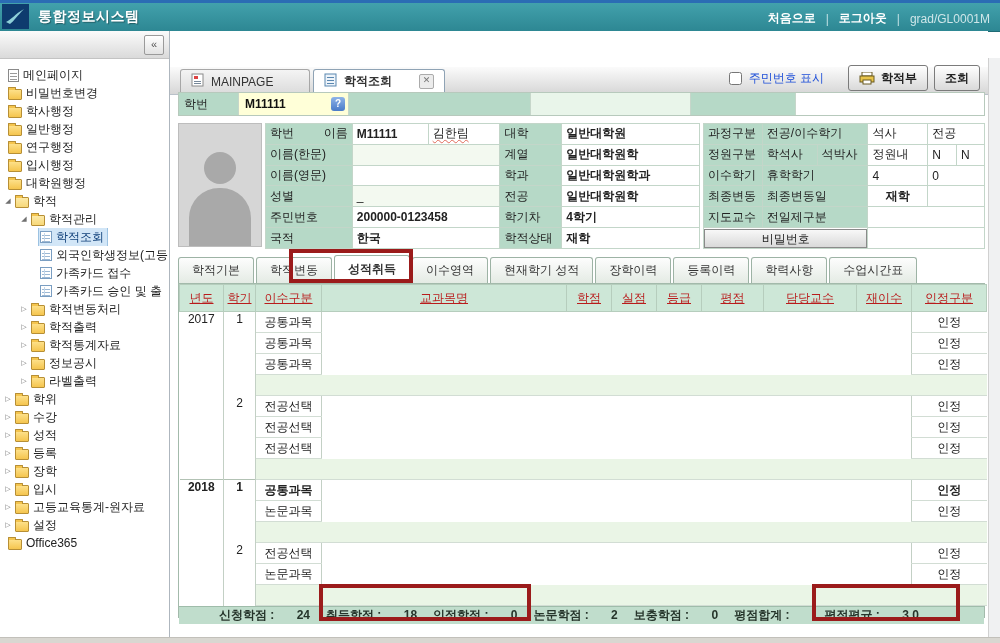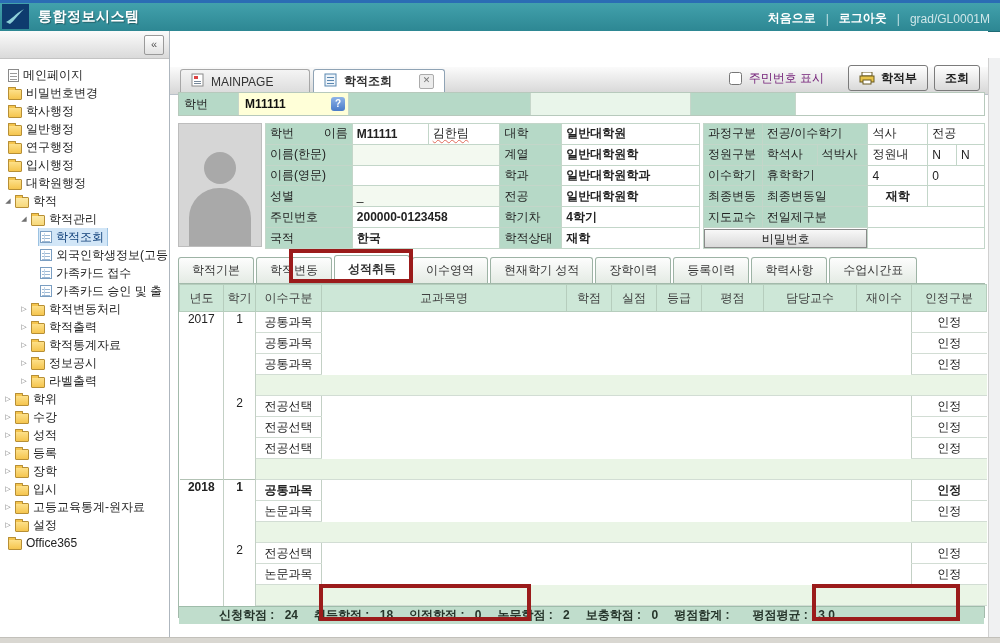"주민번호 표시" .cb-label { color: #701a75 -> #1d4ed8 }
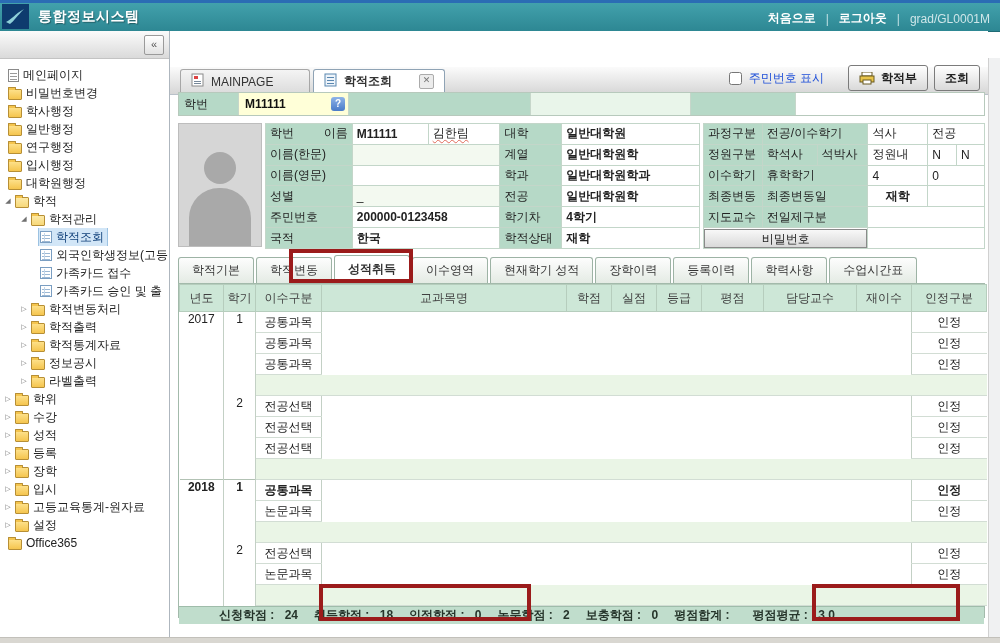"년도" .gt th { color: #404040 -> #b91c1c; text-decoration: none -> underline }
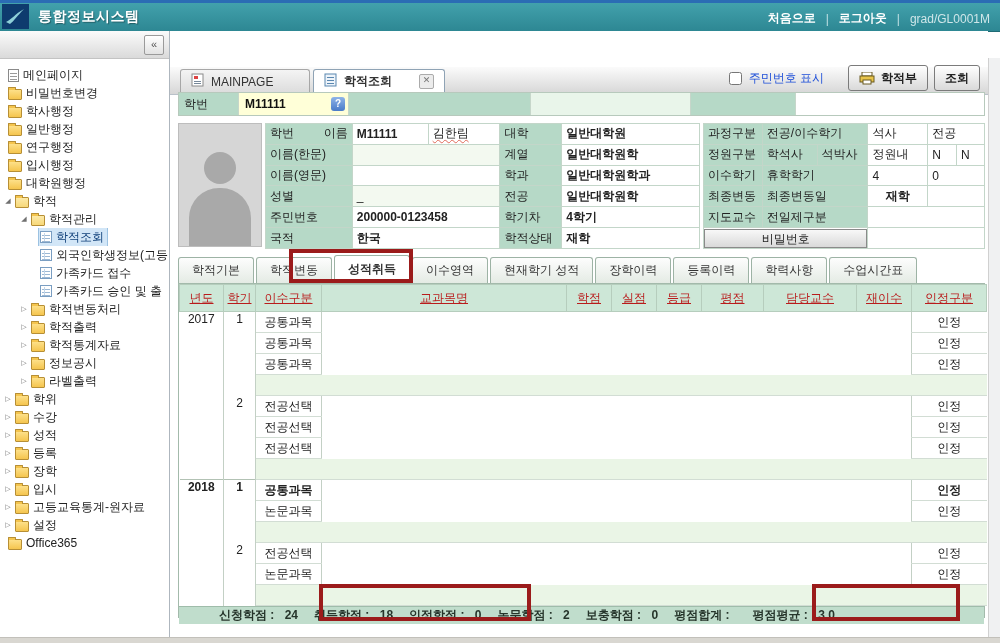"24" .sum-value { margin-left: 7px -> 19px }
